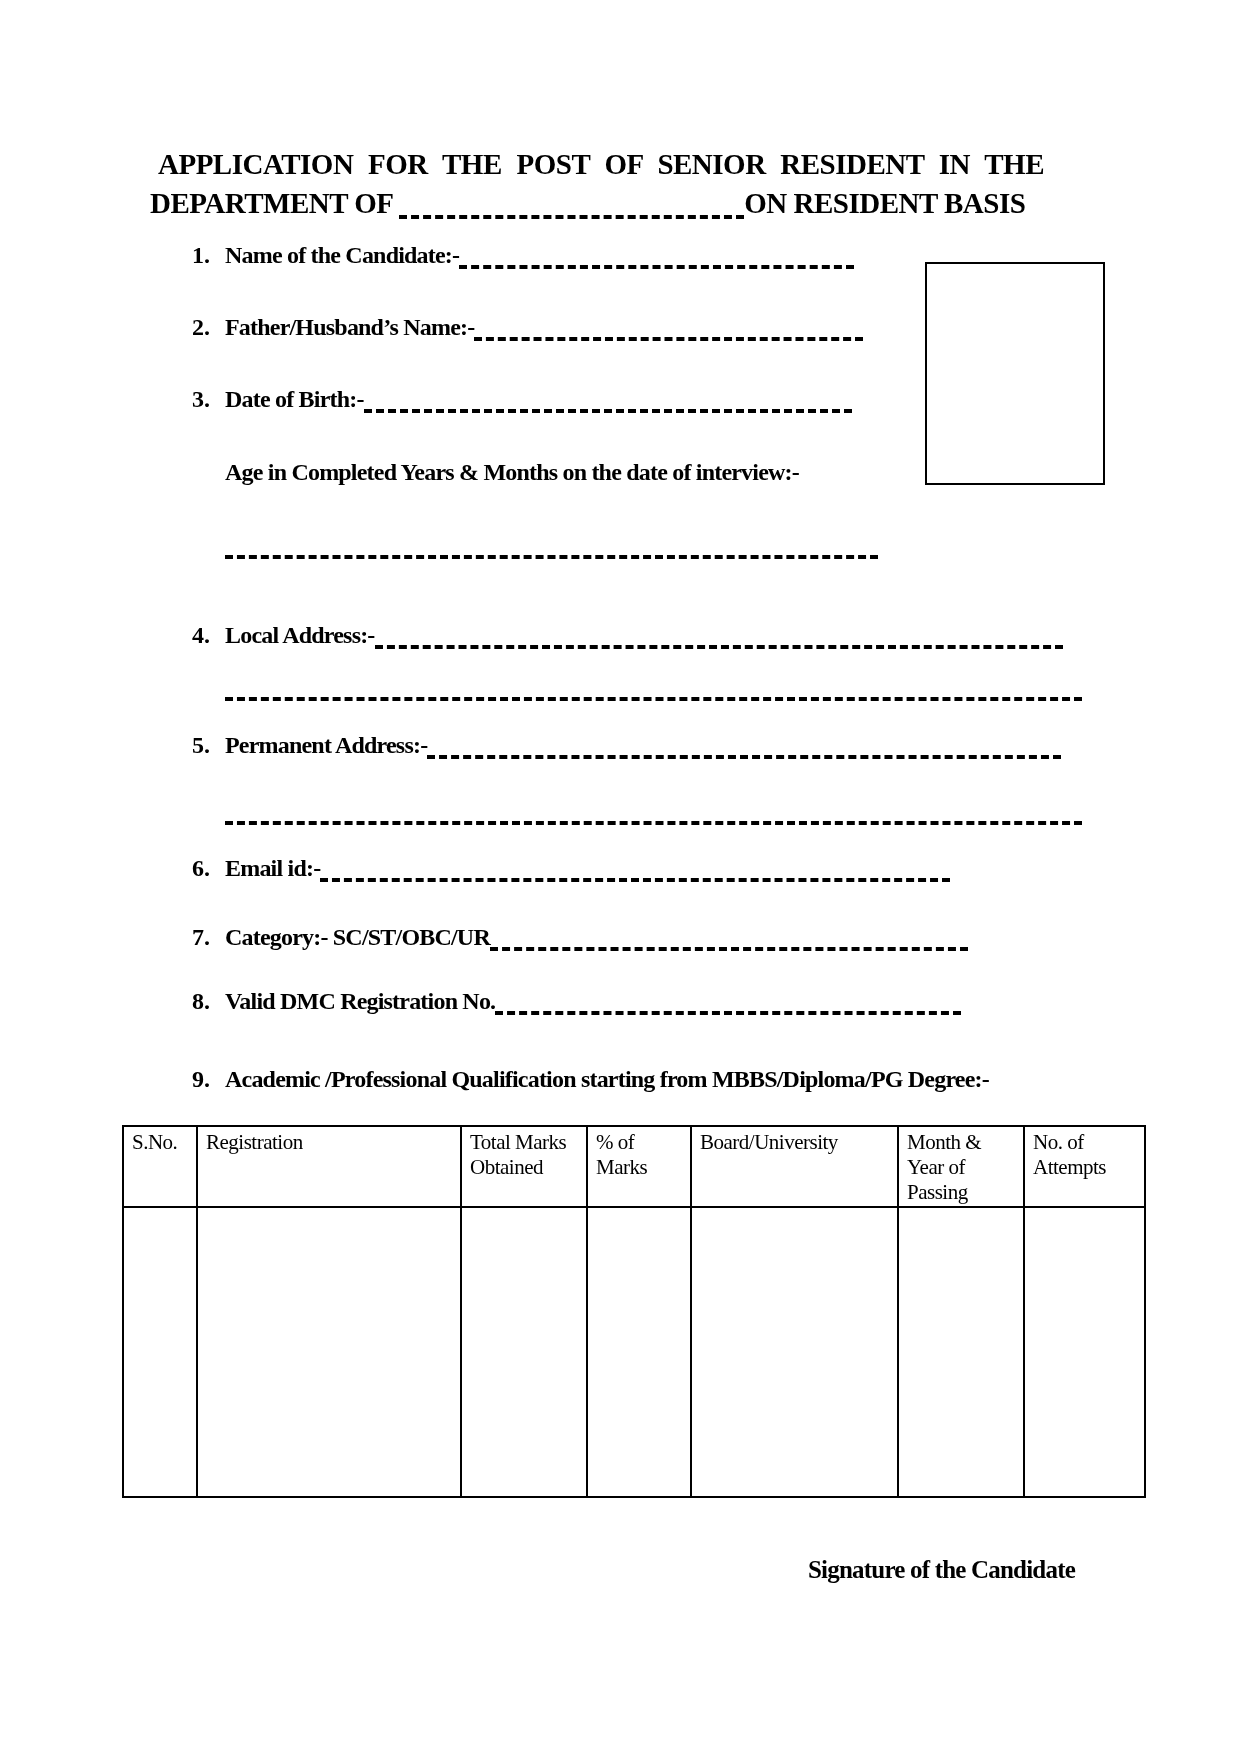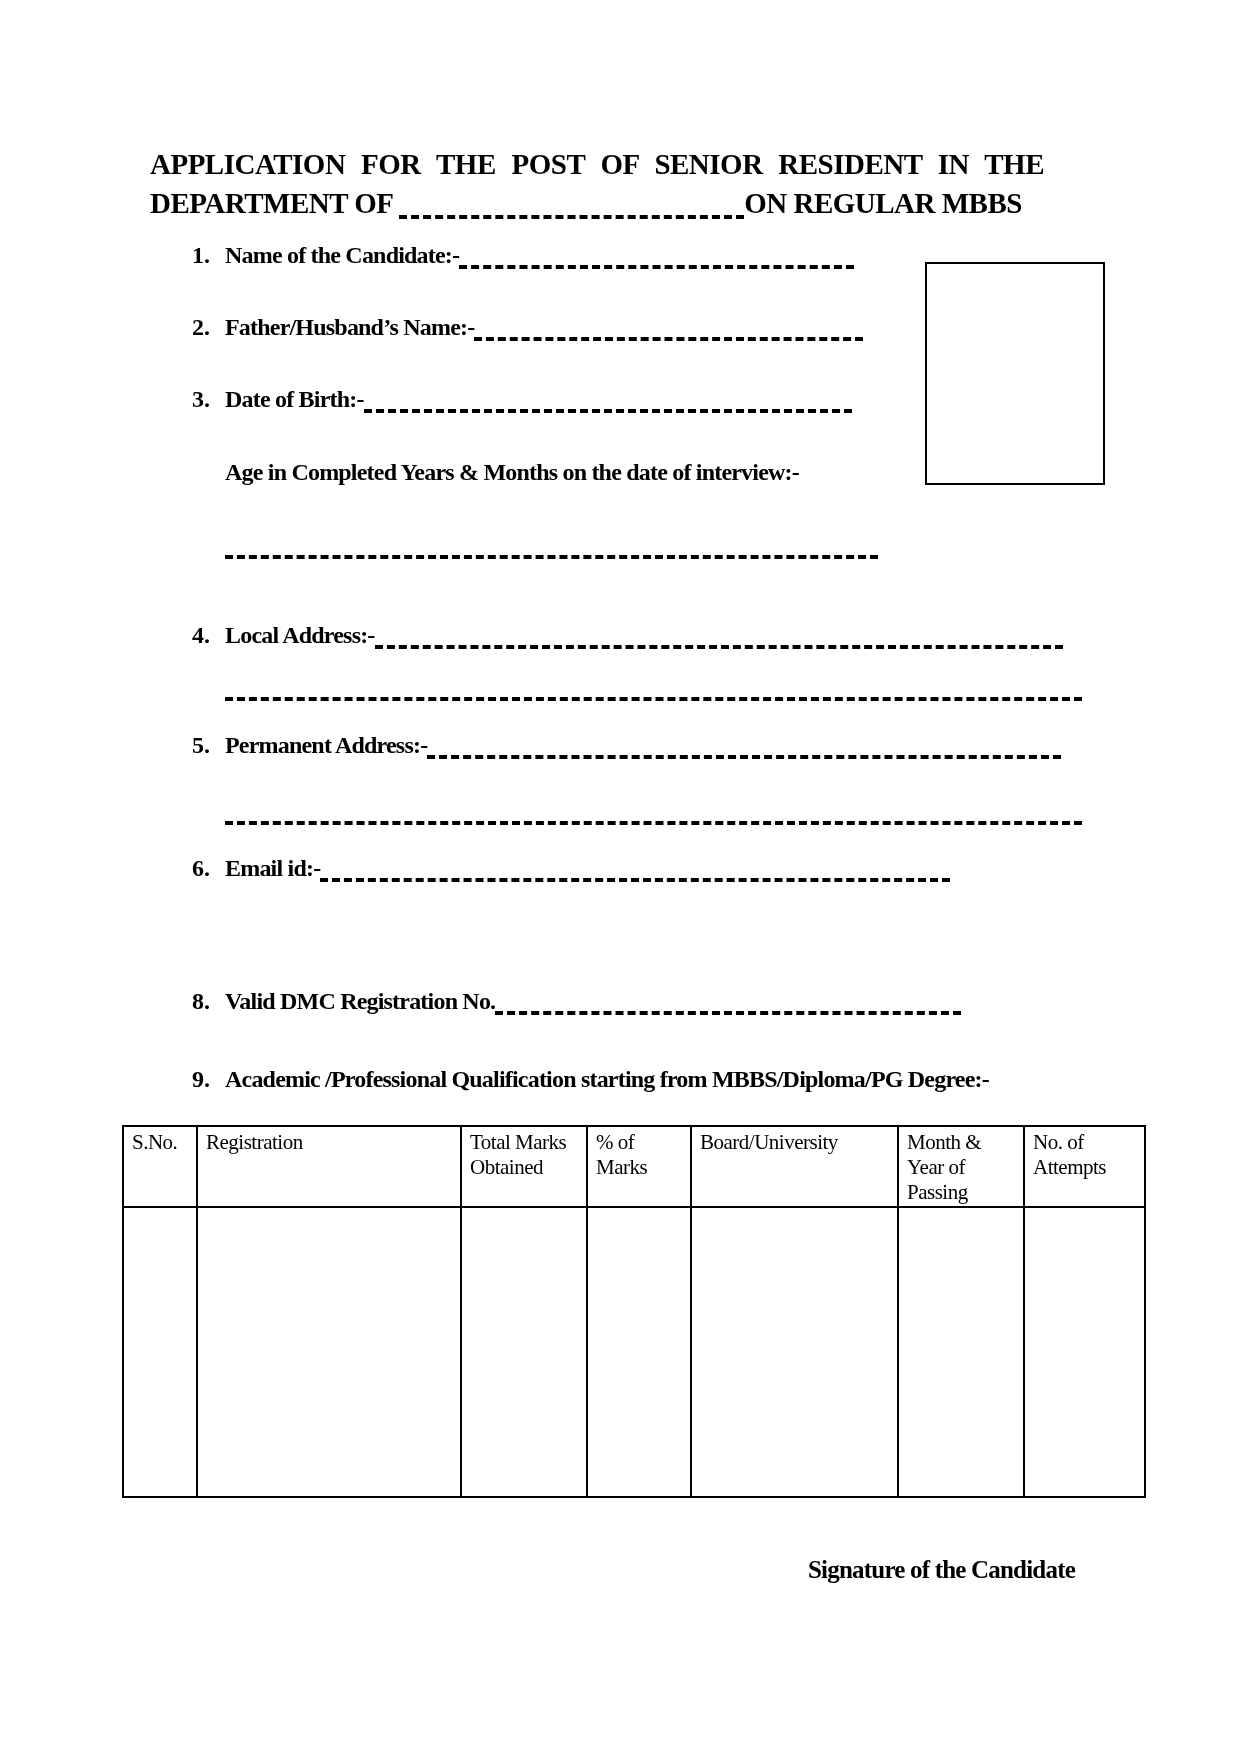"APPLICATION FOR THE POST OF" .title-l1 { margin-left: none -> 8px }
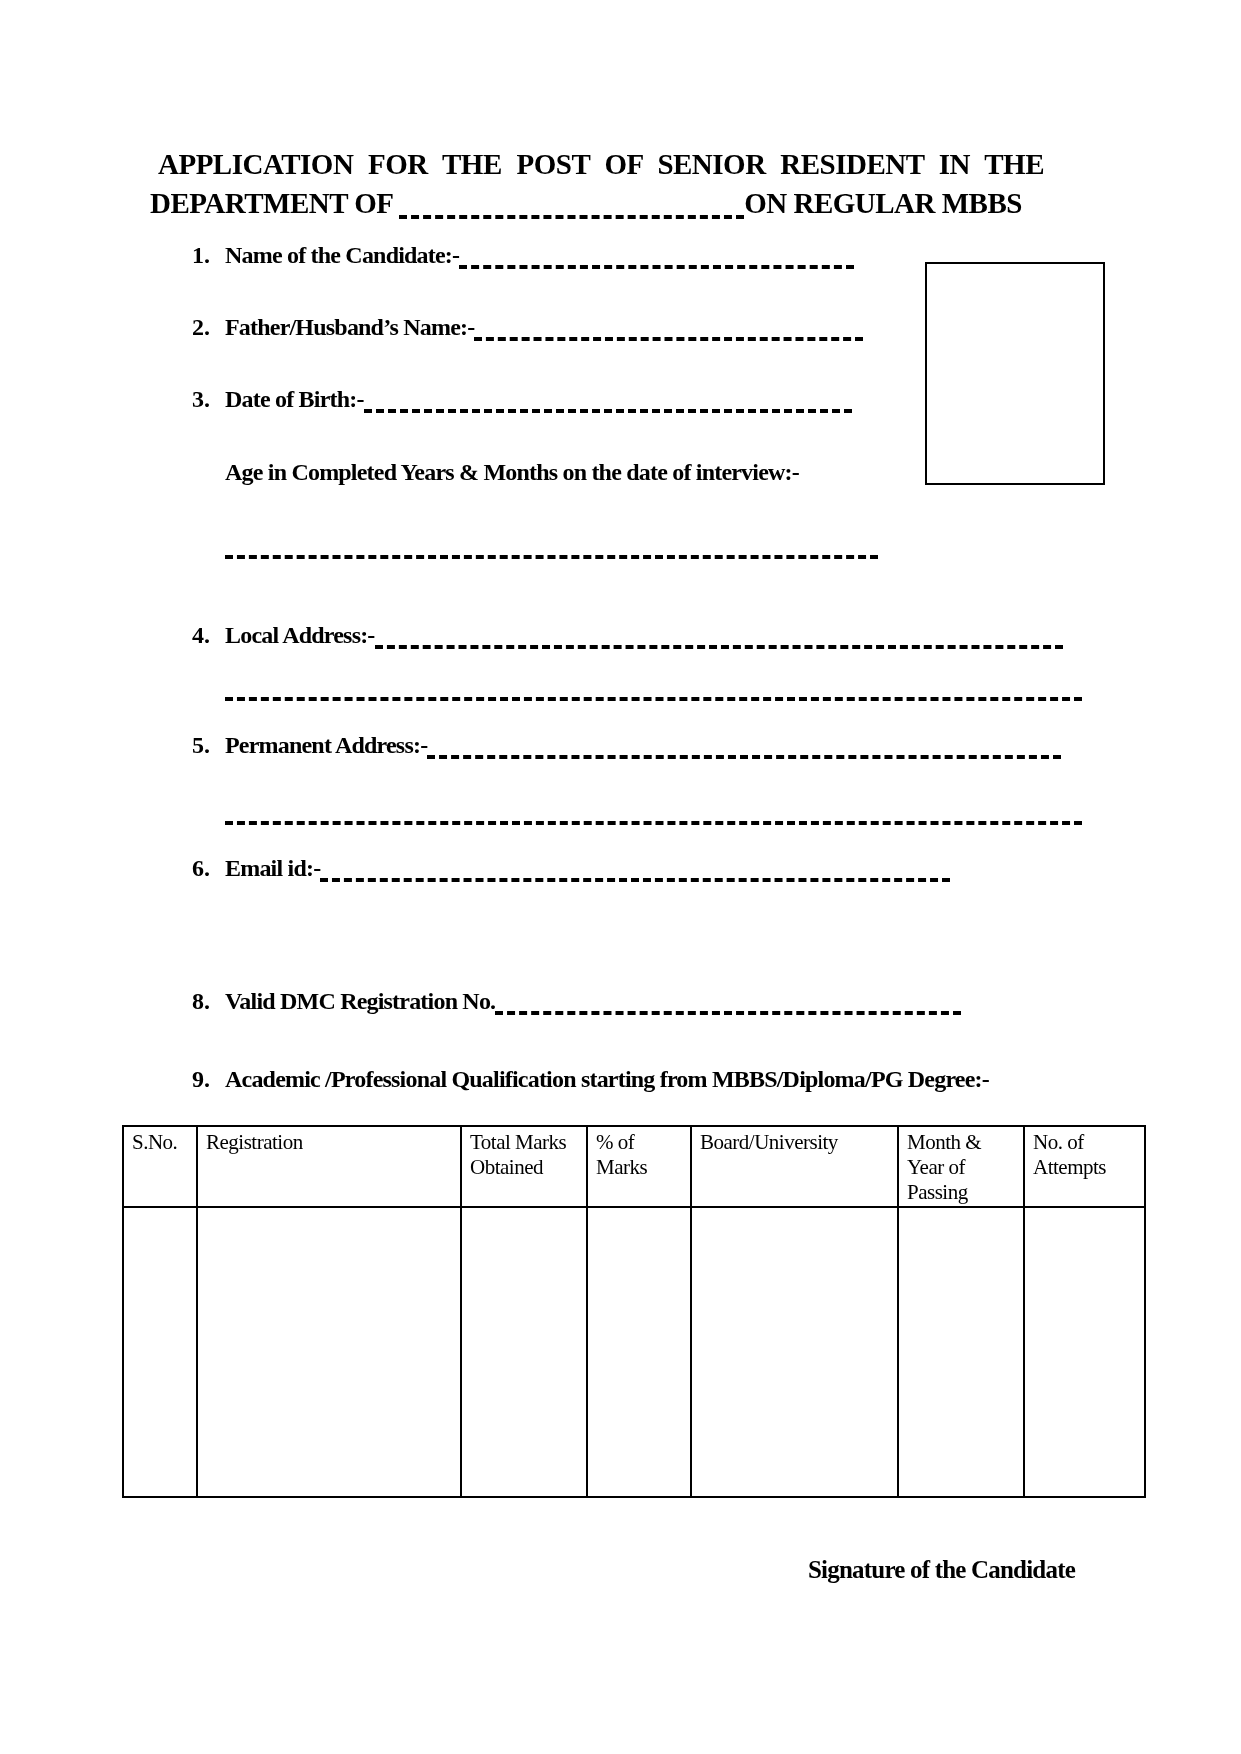"ON REGULAR MBBS" span { text: REGULAR MBBS -> RESIDENT BASIS }
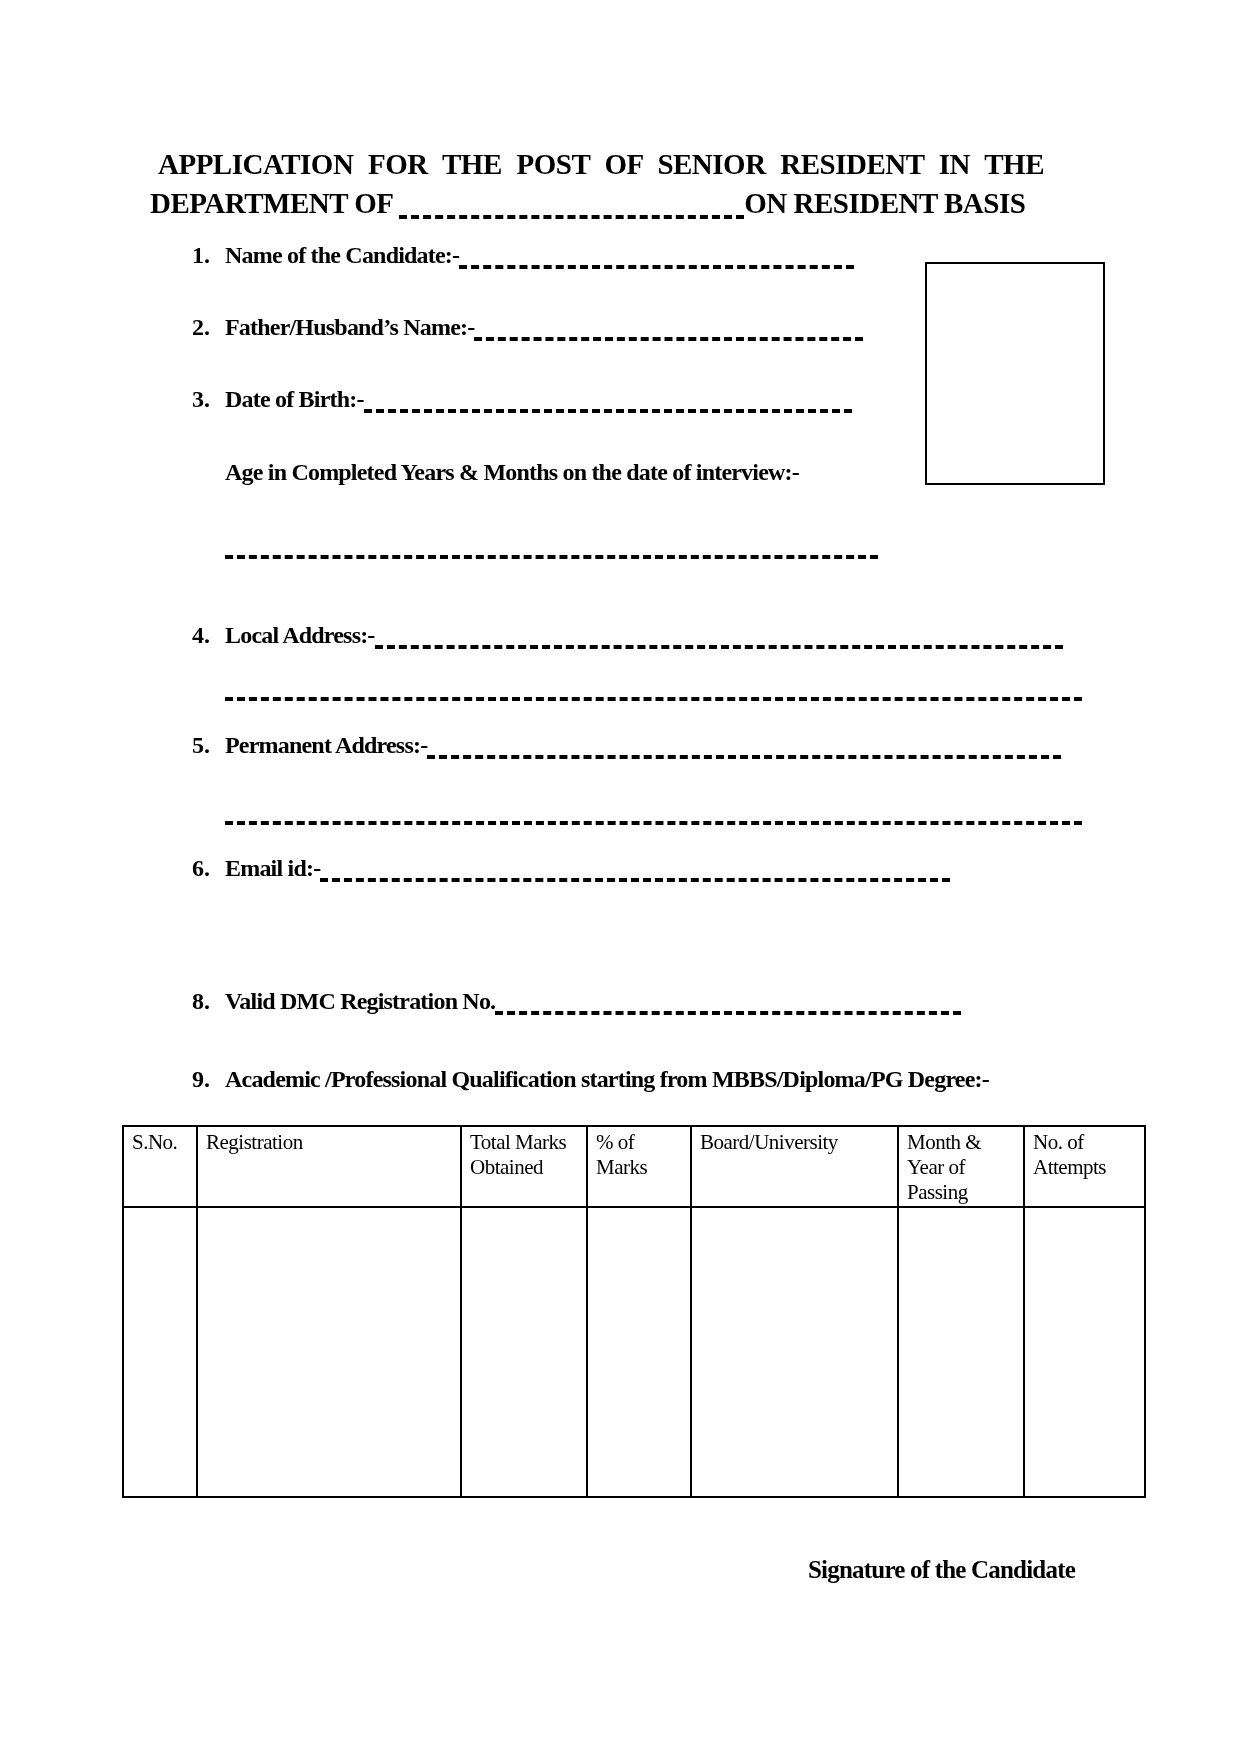"7. Category:- SC/ST/OBC/UR" div.item { html: none -> <div> <span>7.</span><span>Category:- SC/ST/OBC/UR</span><span></span> </div> }
